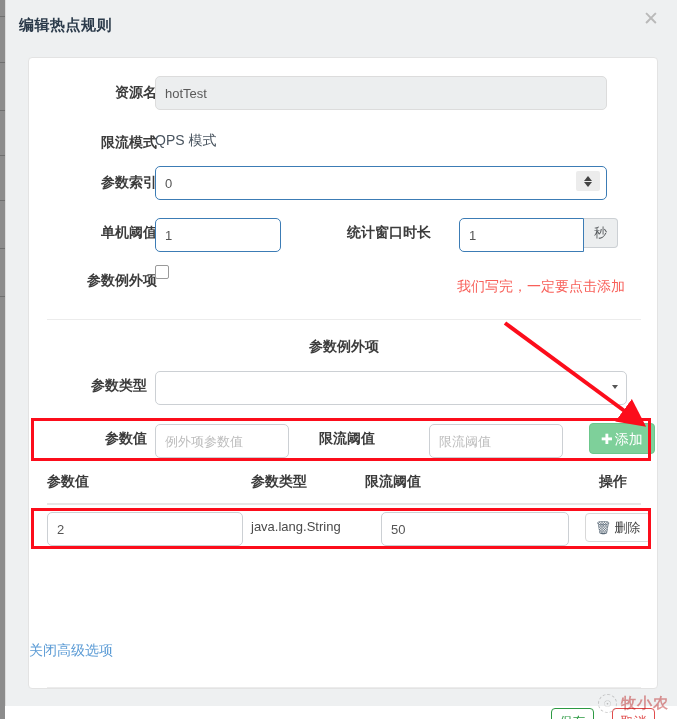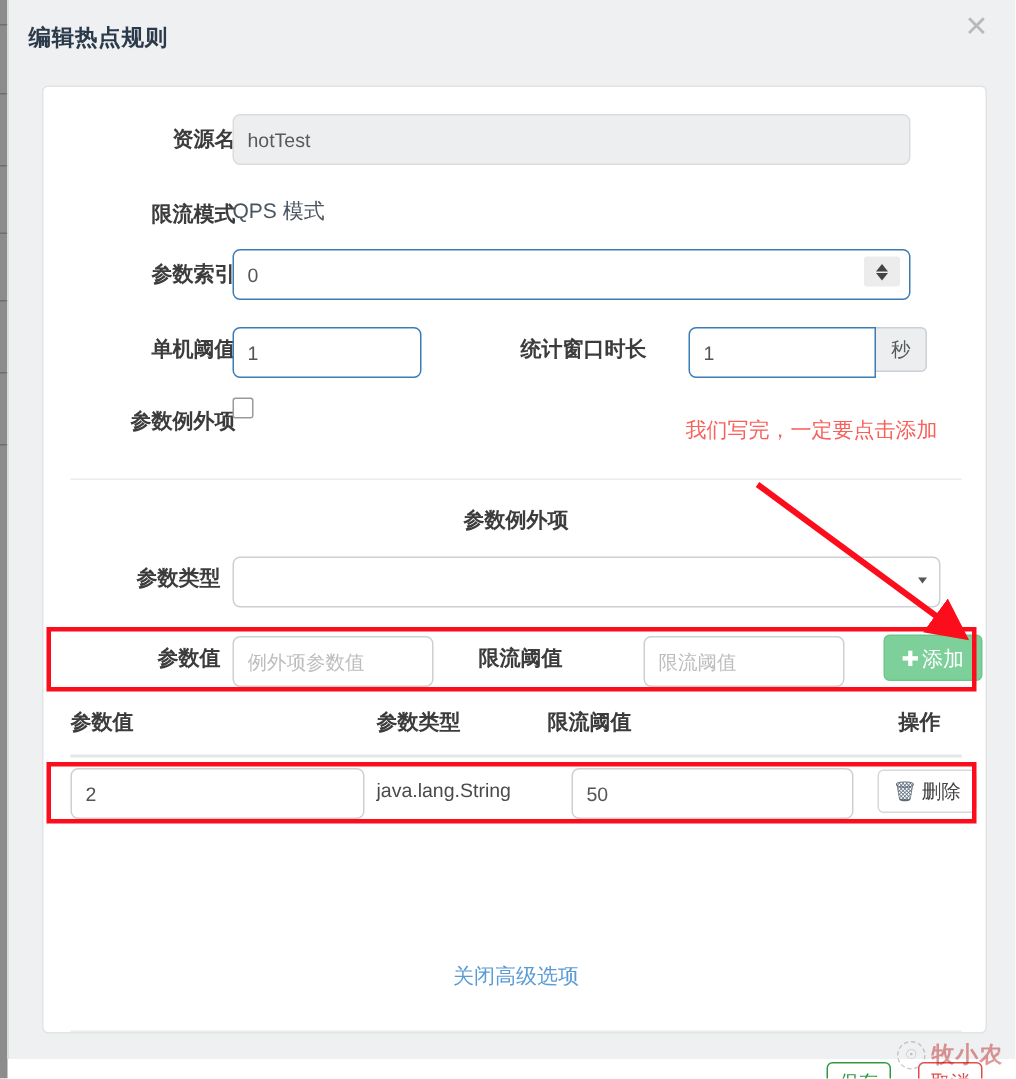"关闭高级选项" #adv-link { text-align: center -> left }
